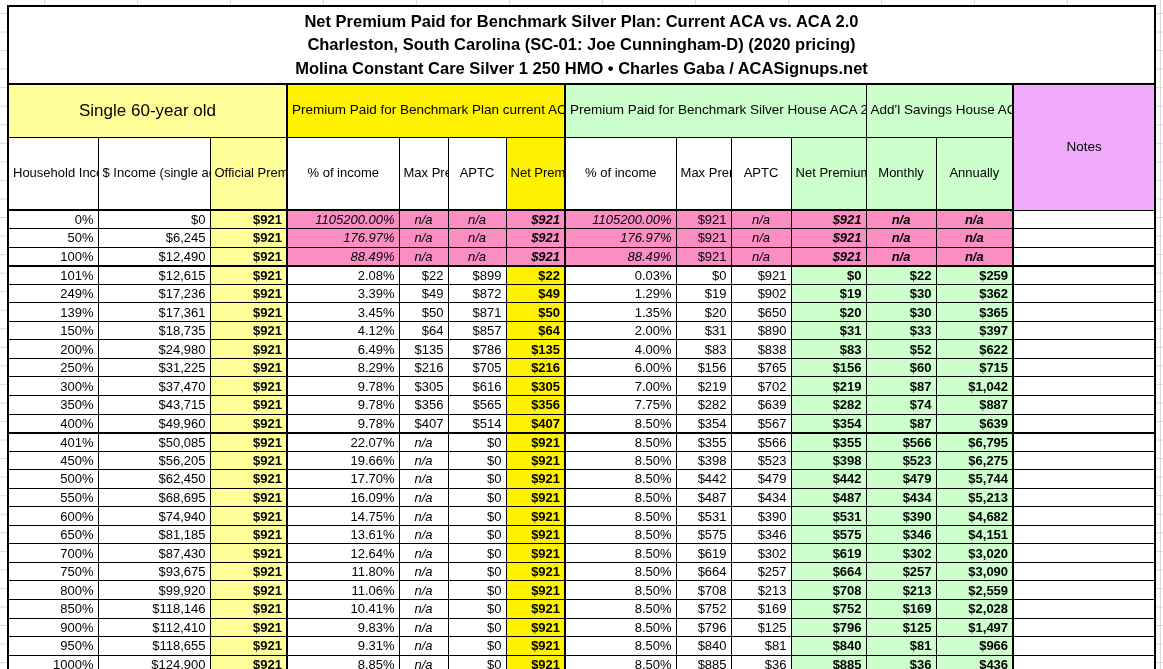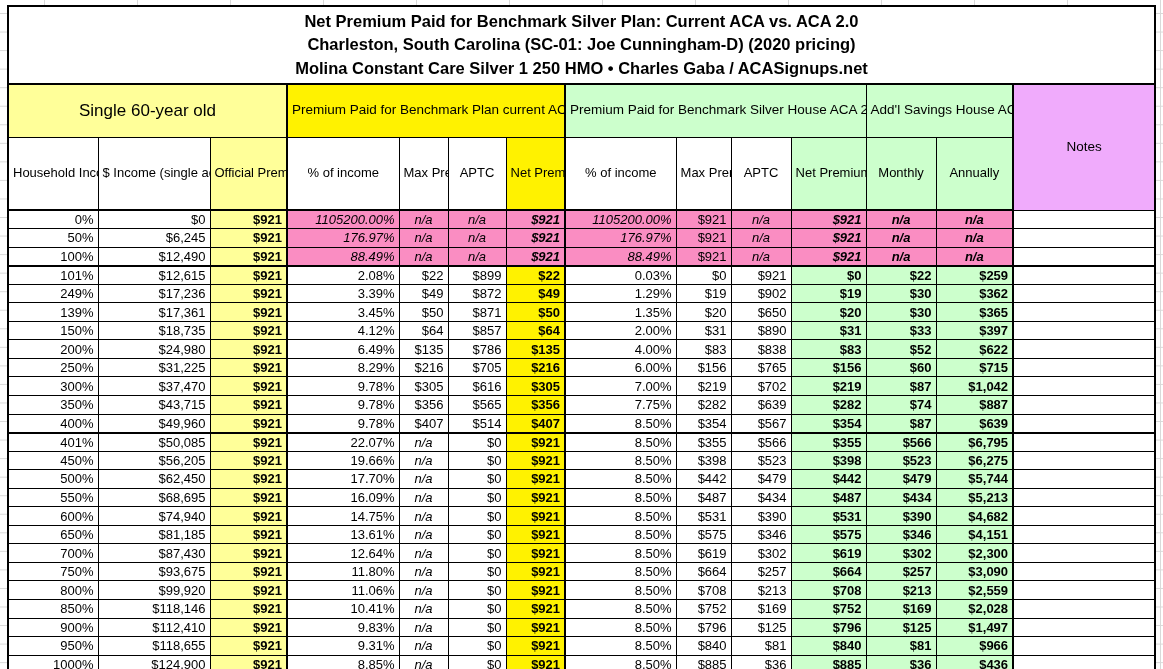"$2,300" td { text: $2,300 -> $3,020 }
